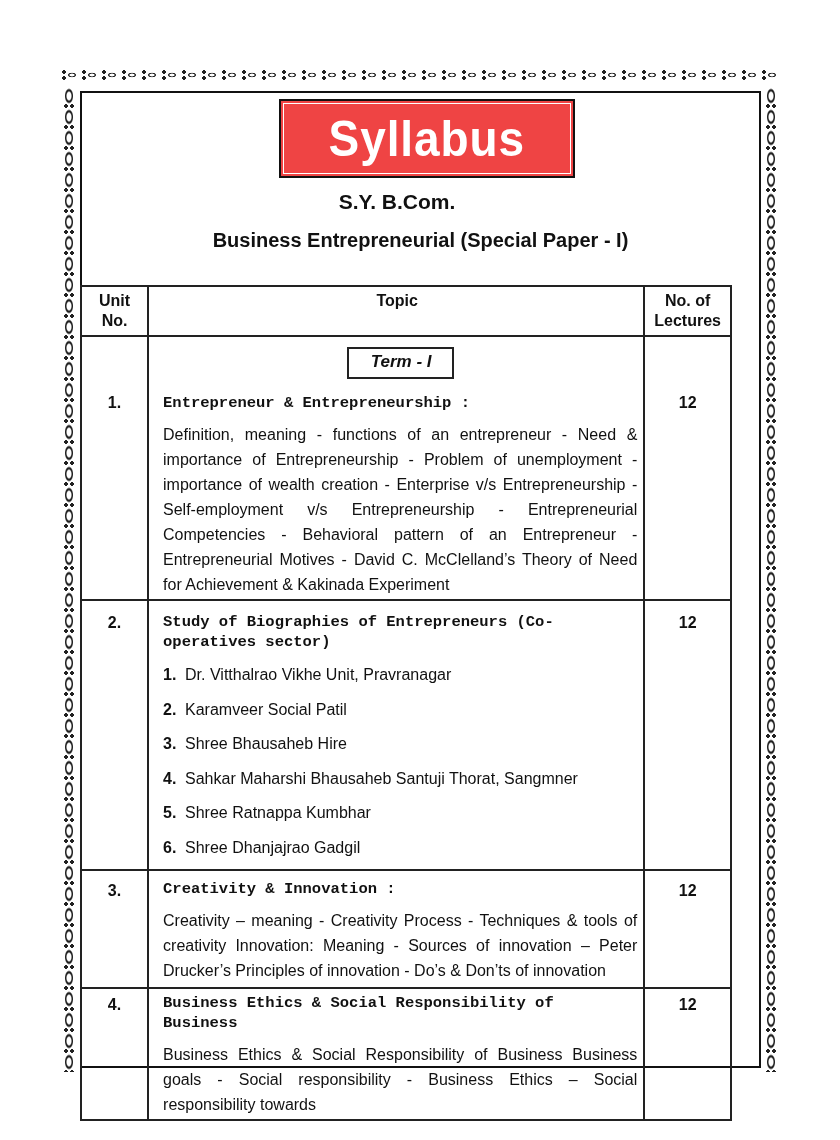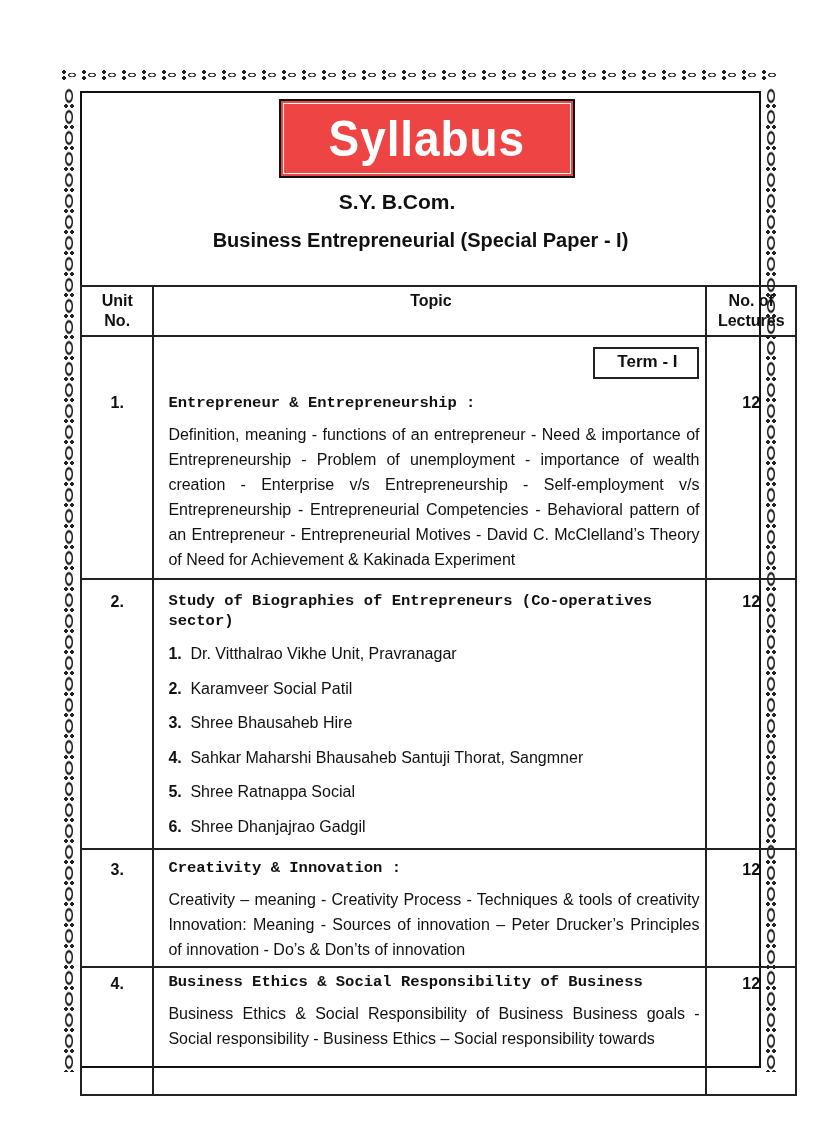"Unit" table.syl { width: 717px -> 652px }
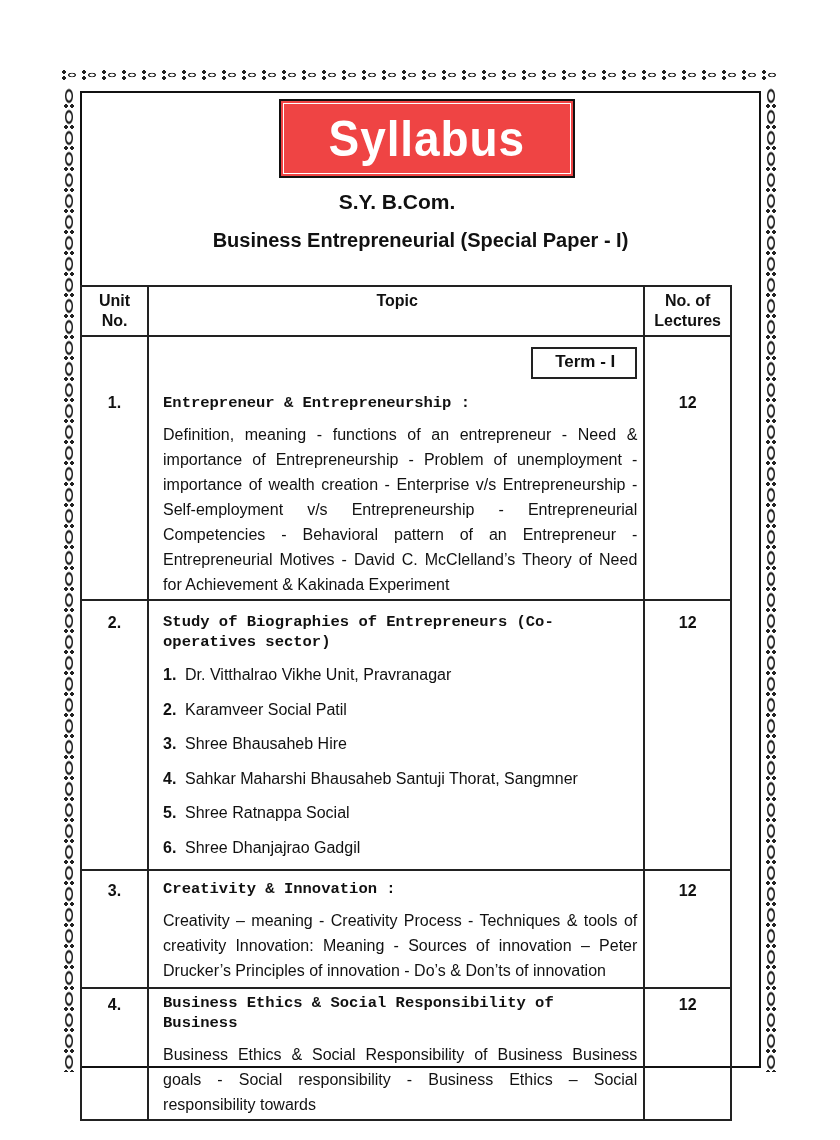"Term - I" .term-wrap { font-style: none -> italic; text-align: right -> center }
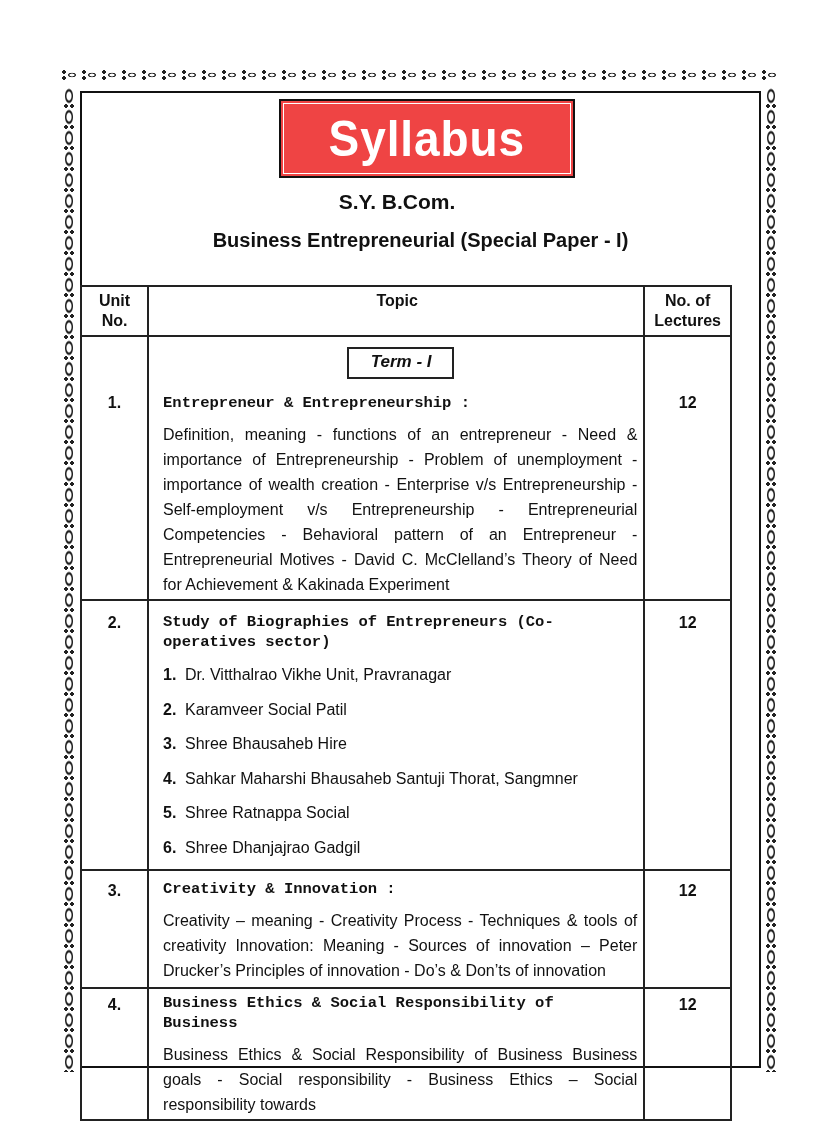"Shree Ratnappa Social" span { text: Social -> Kumbhar }
